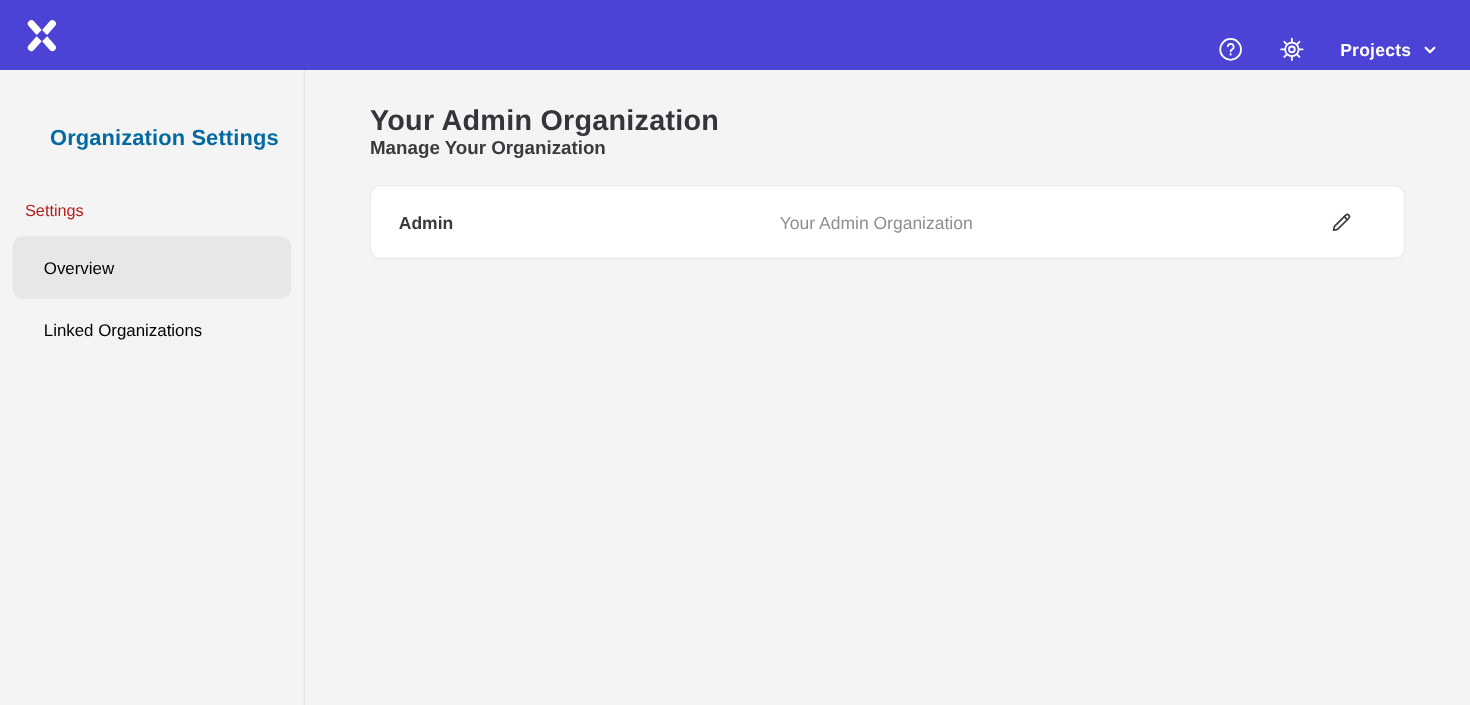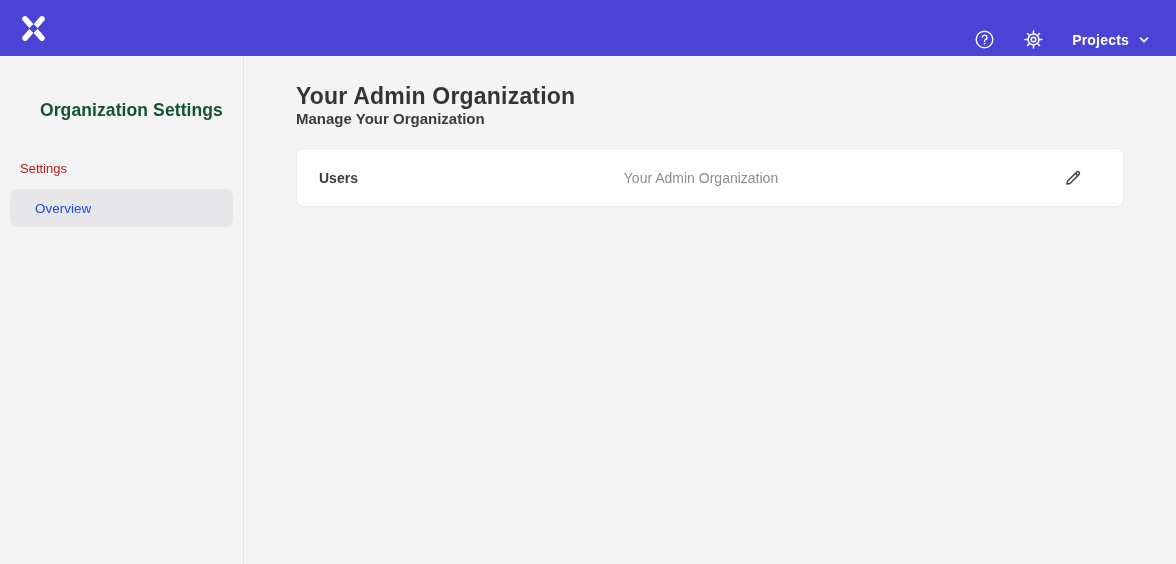"Organization Settings" .sidebar-title { color: #14532d -> #0369a1 }
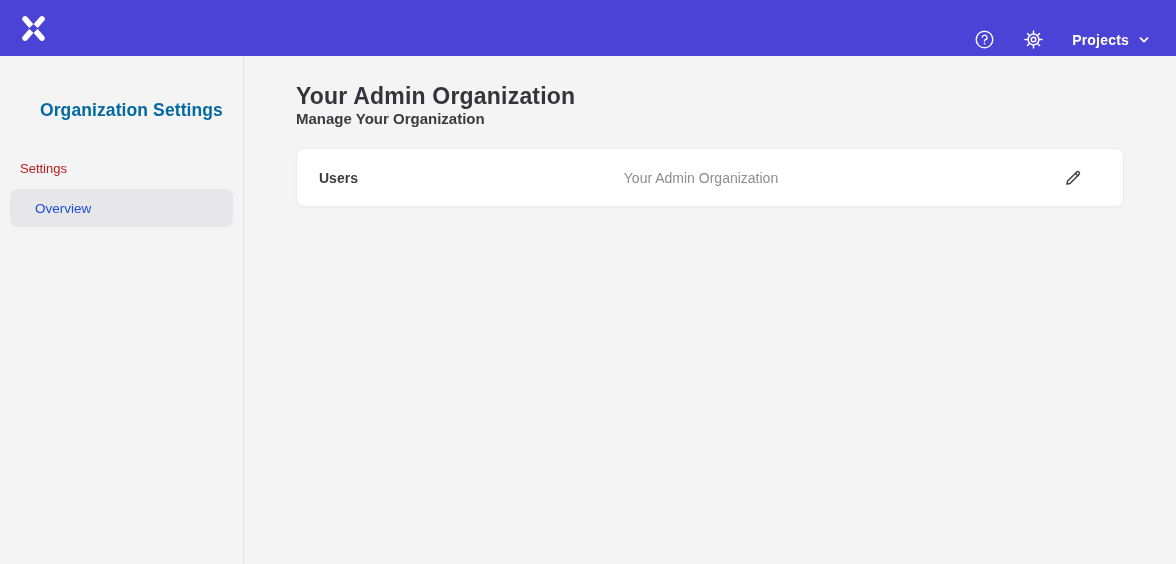"Users" span.field-label { text: Users -> Admin }
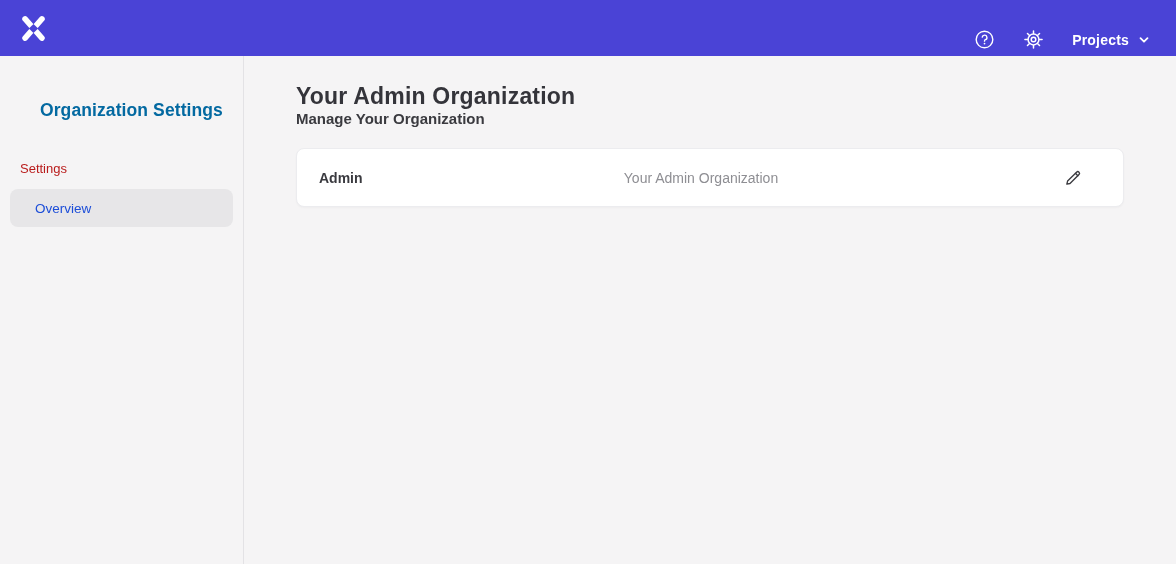"Overview" .side-item { color: #1d4ed8 -> #000000; height: 38px -> 50px }
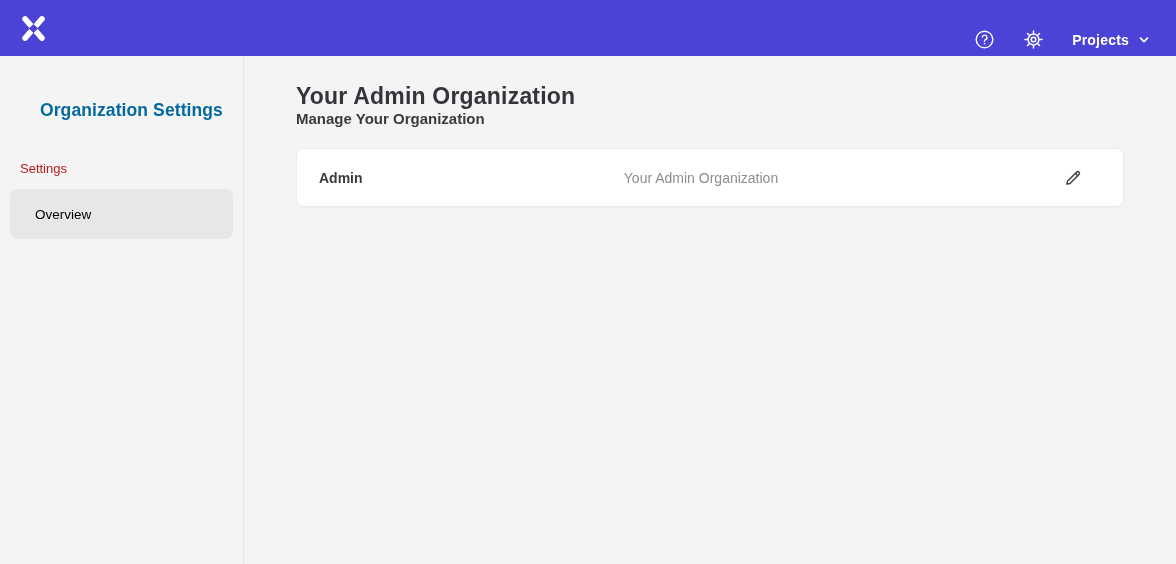"Linked Organizations" div.side-item { html: none -> <div> <span>Linked Organizations</span> </div> }
